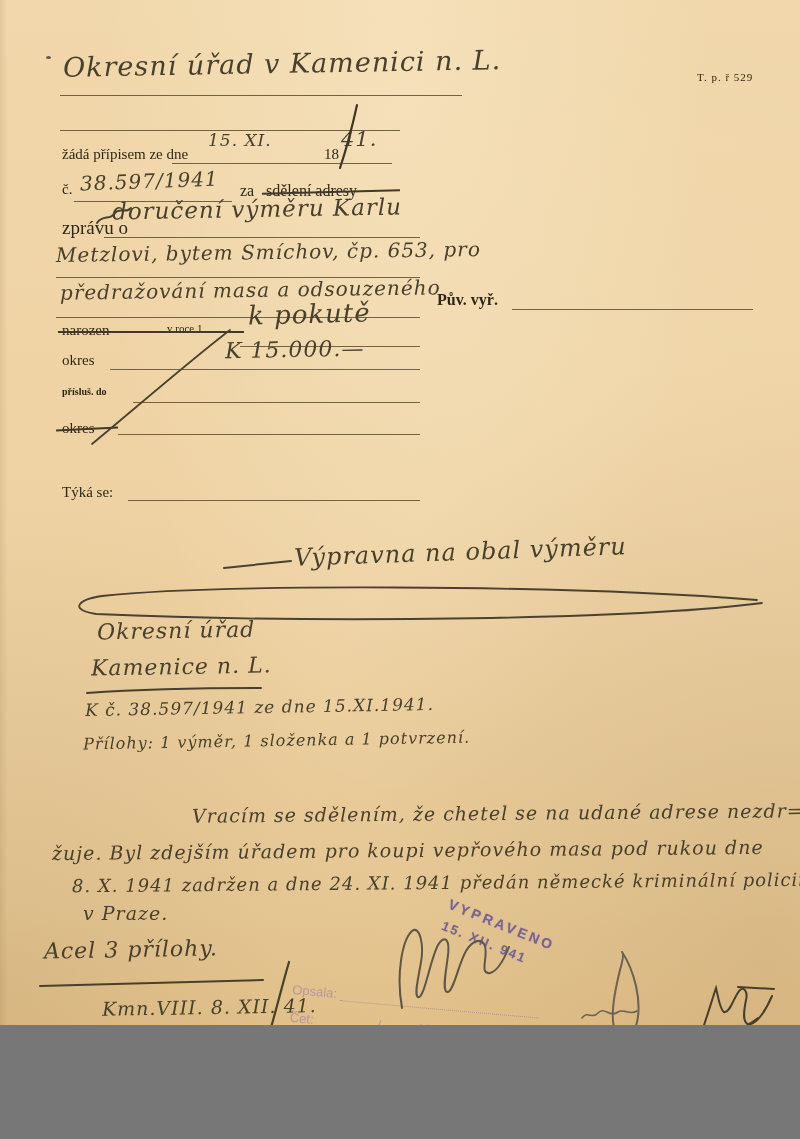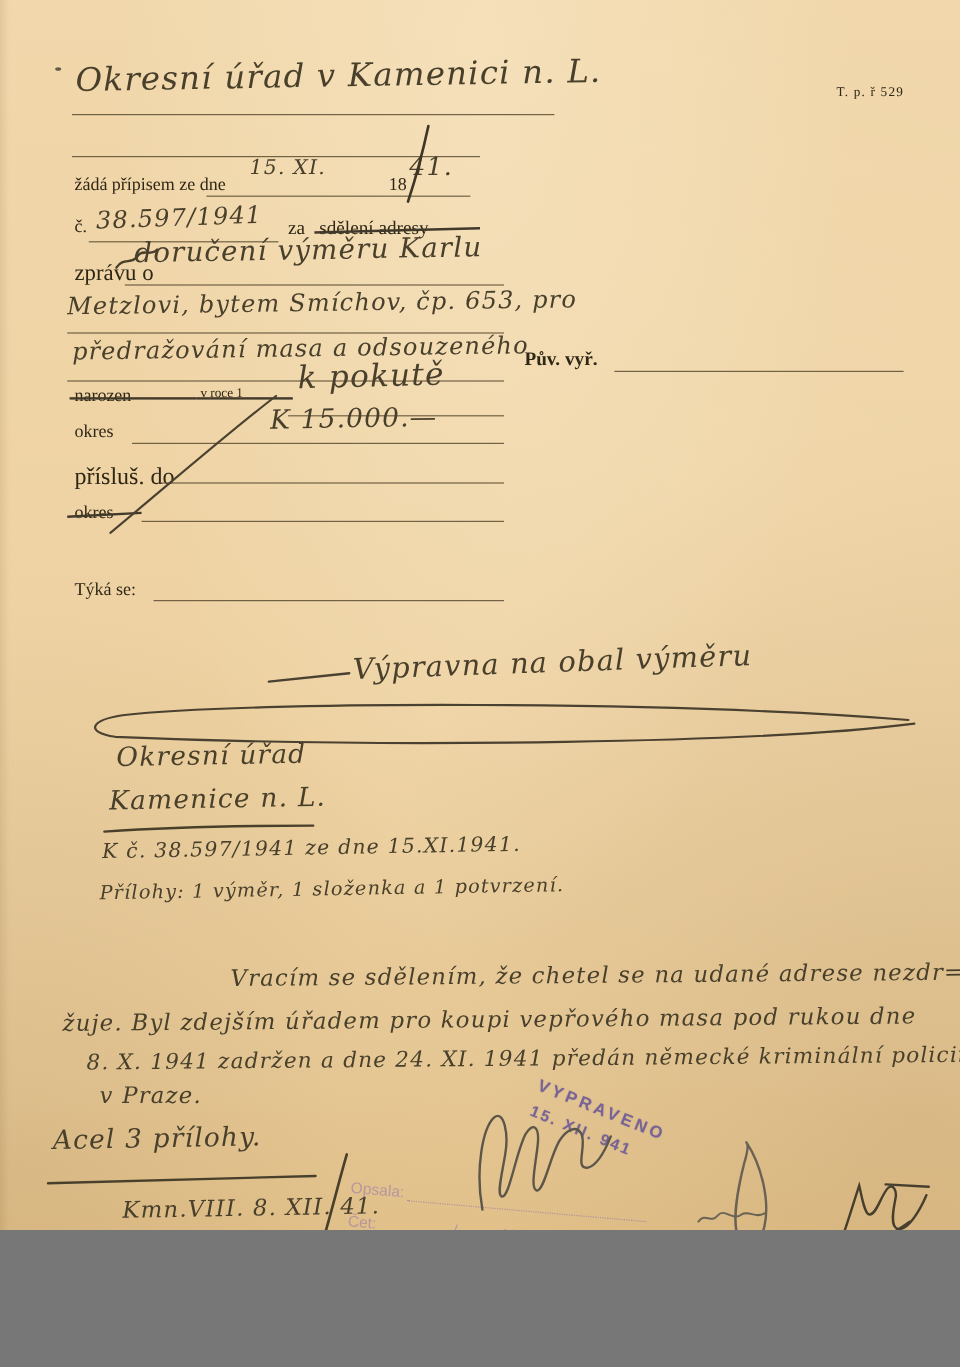"přísluš. do" div.abs { font-size: 20px -> 10px; font-weight: none -> bold }
